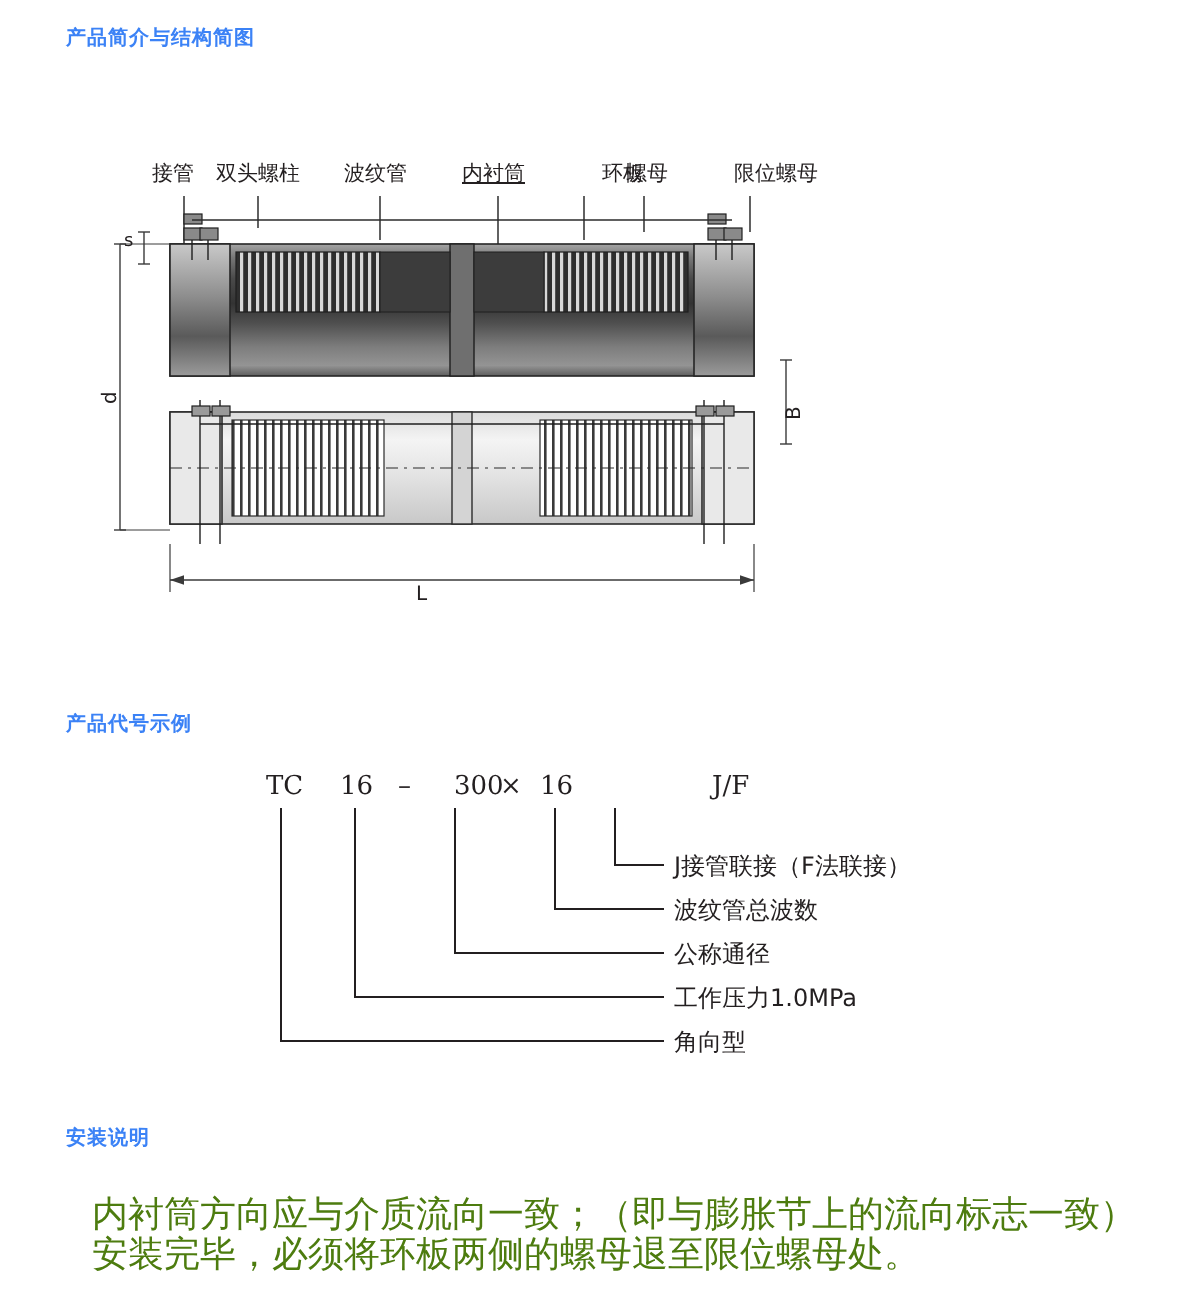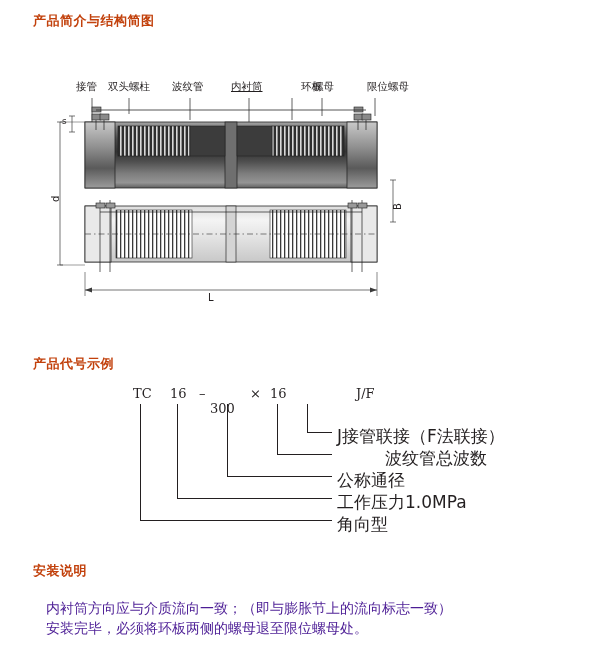"产品简介与结构简图" .section-heading { color: #c2410c -> #3b82f6; font-size: 13px -> 10px }
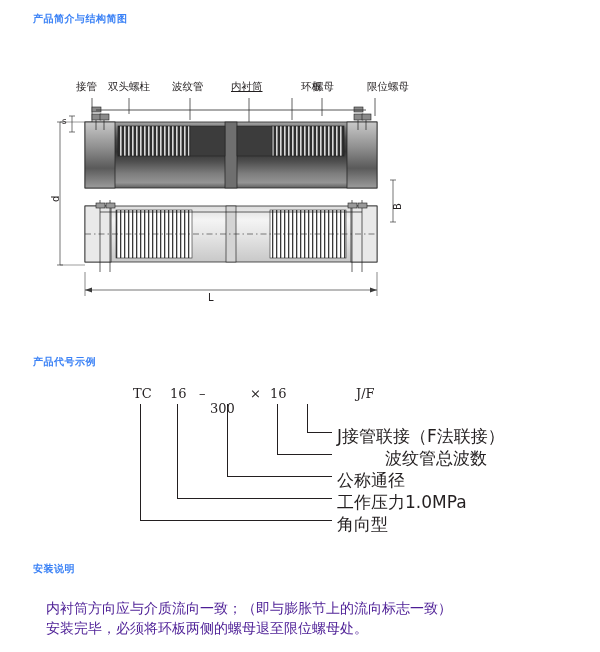"300" div.code-token { left: 210px -> 227px; margin-top: 15px -> none }
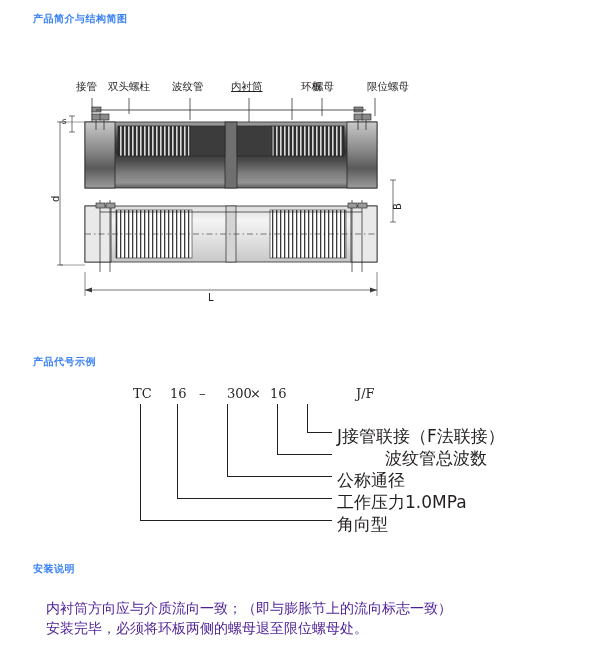"J接管联接（F法联接）" .code-desc { font-size: 17px -> 12px }
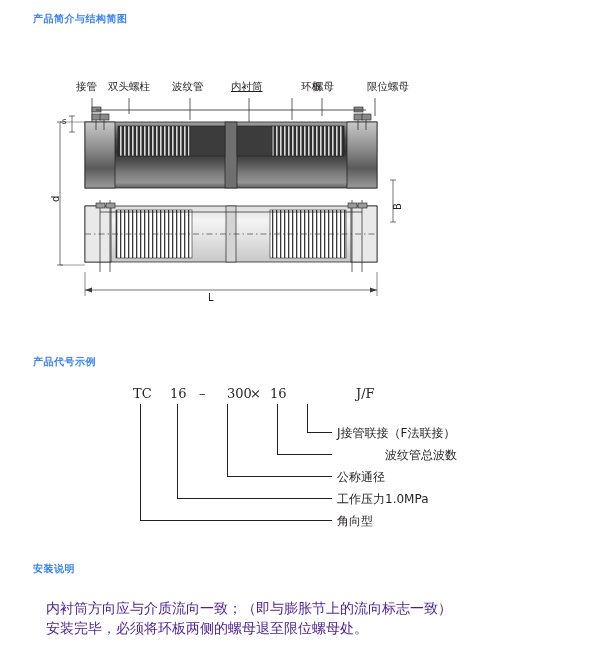"波纹管总波数" div.code-desc { margin-left: 48px -> none }
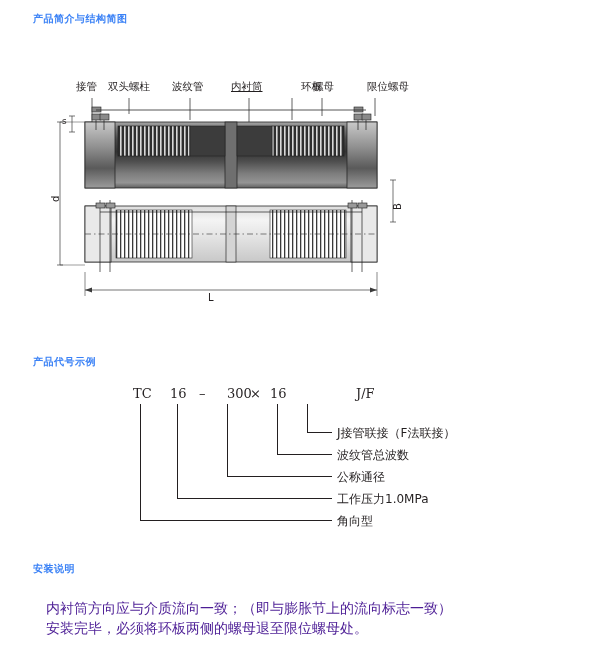"内衬筒方向应与介质流向一致；（即与膨胀节上的流向标志一致）" .note-line { color: #4c1d95 -> #4d7c0f; font-size: 14px -> 18px }
